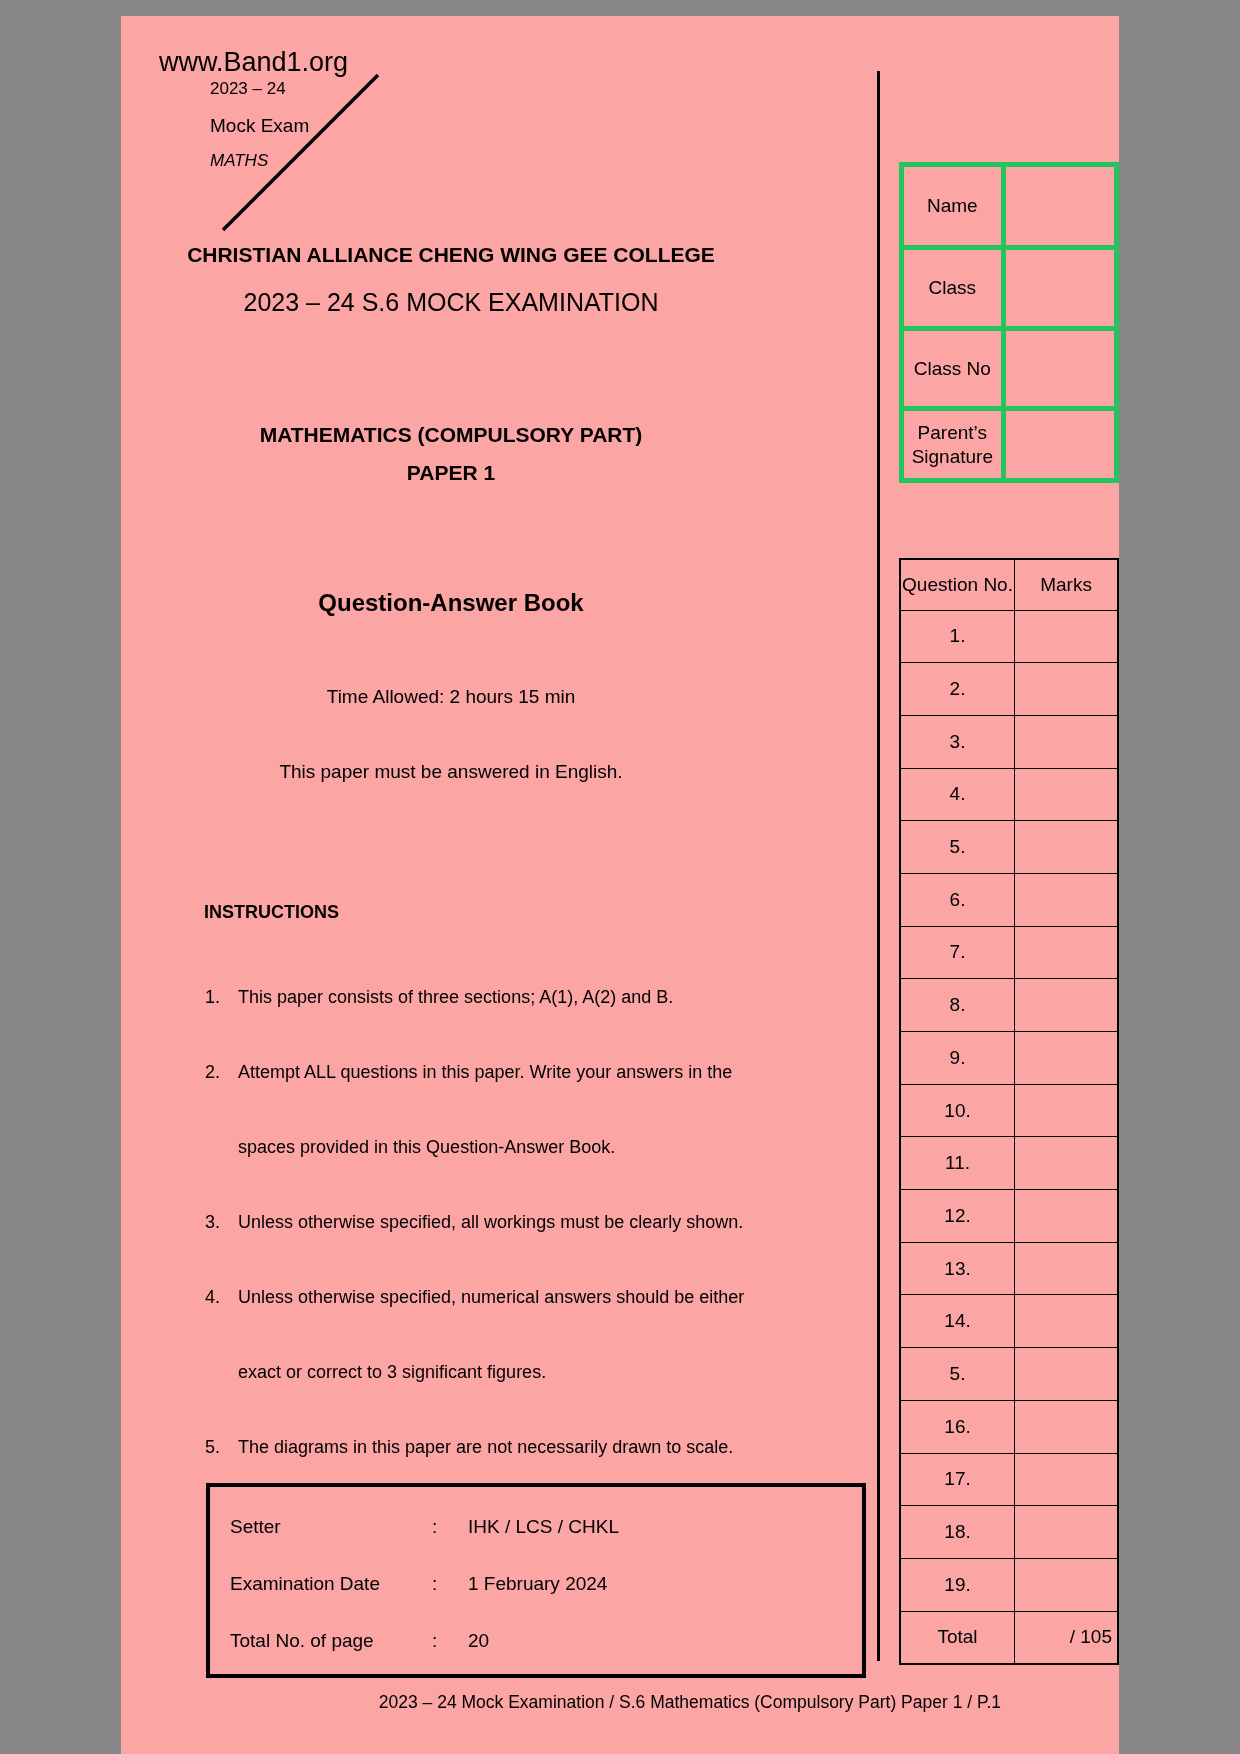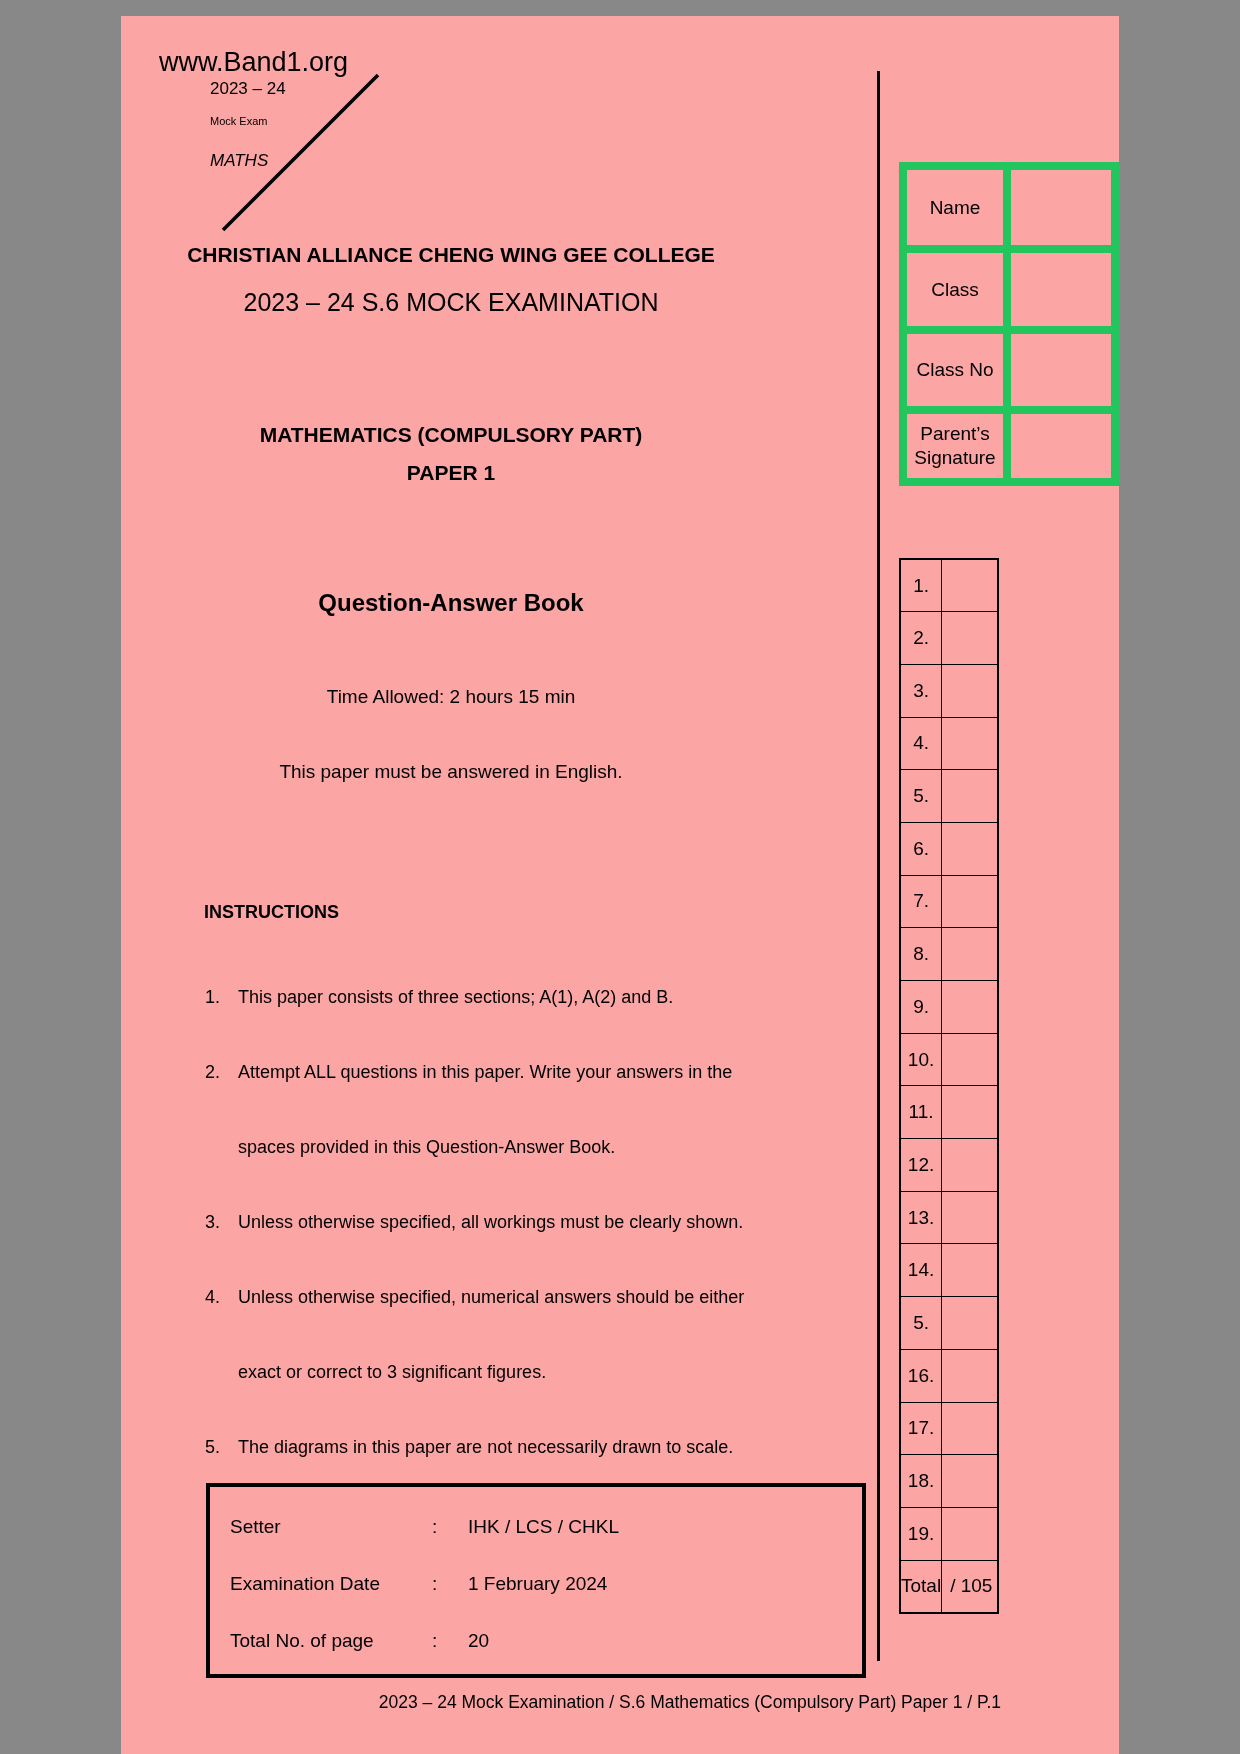"Mock Exam" .wm-exam { font-size: 11px -> 19px }
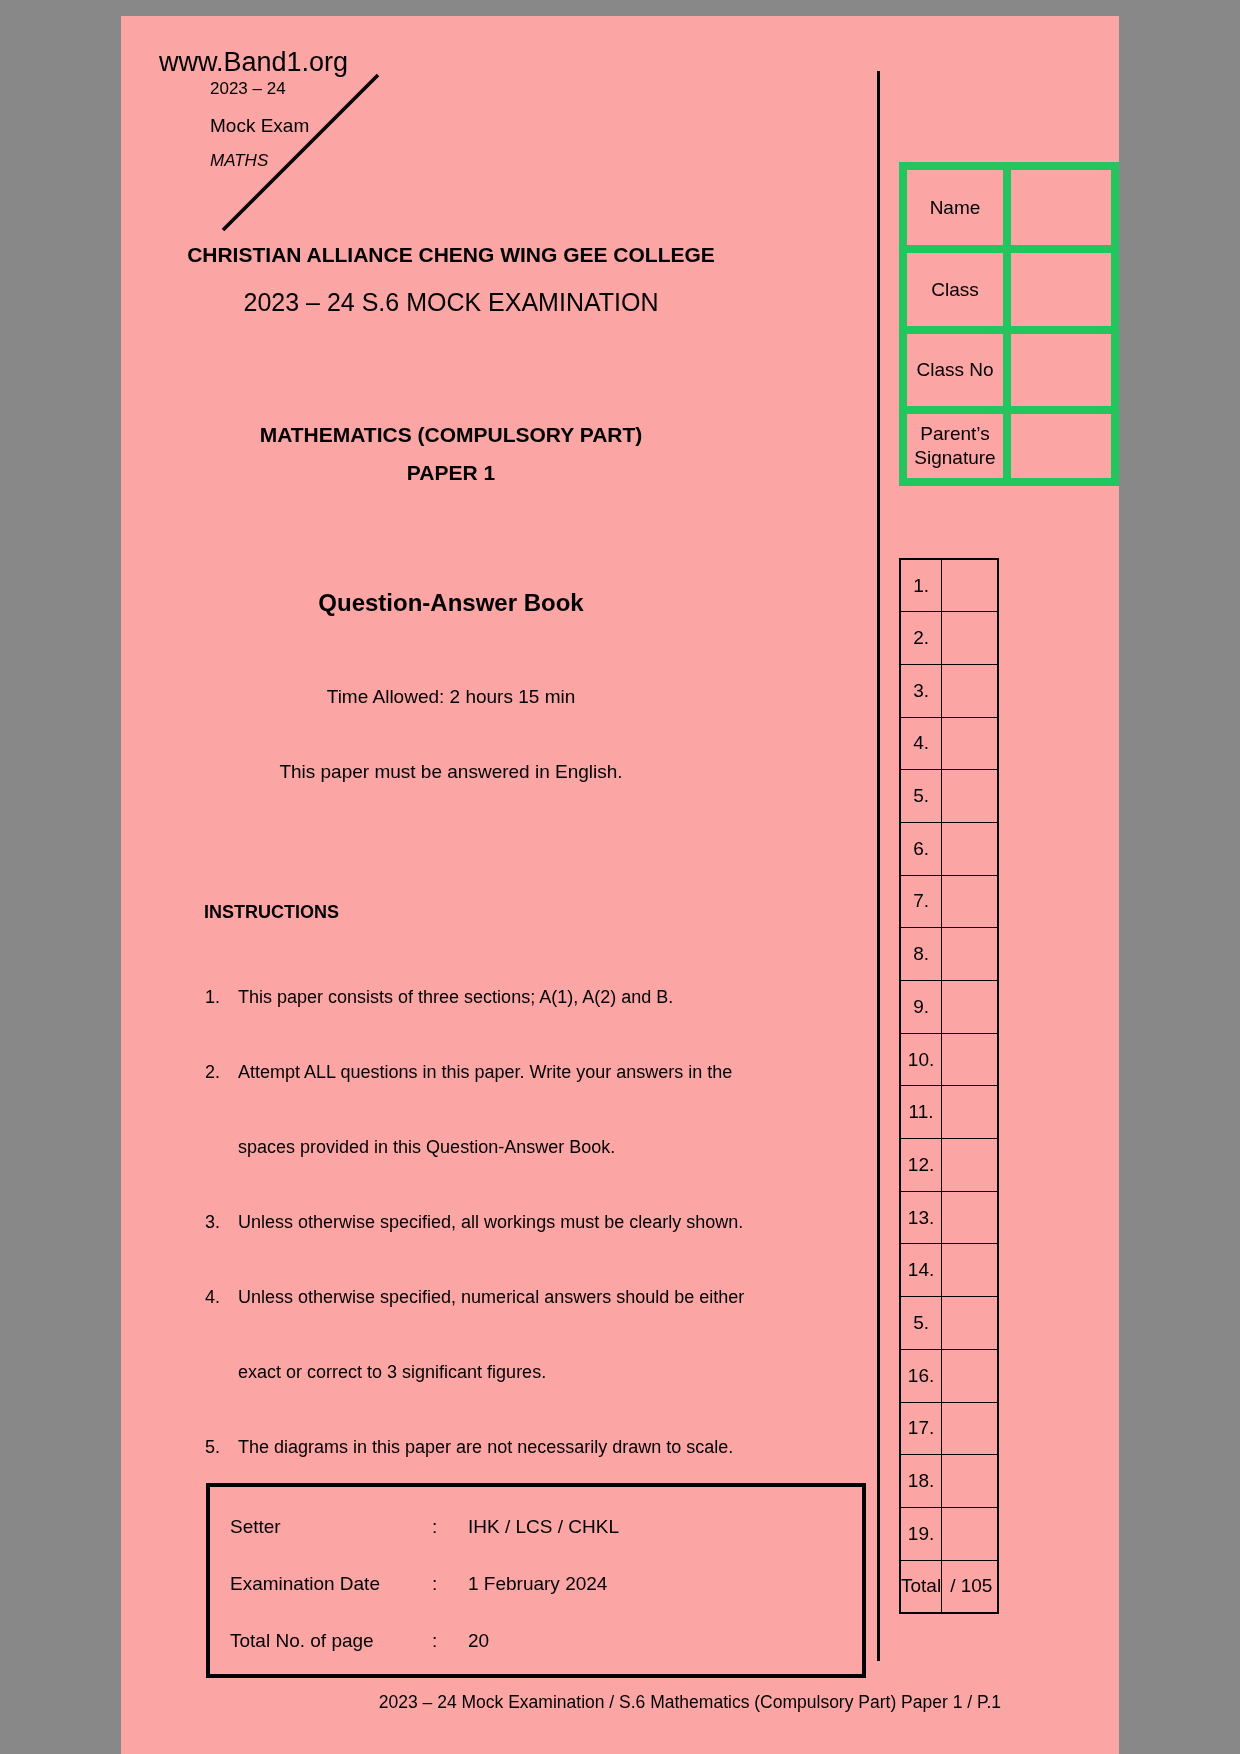"Name" .itable td { border: 8px solid #22c55e -> 5px solid #22c55e }
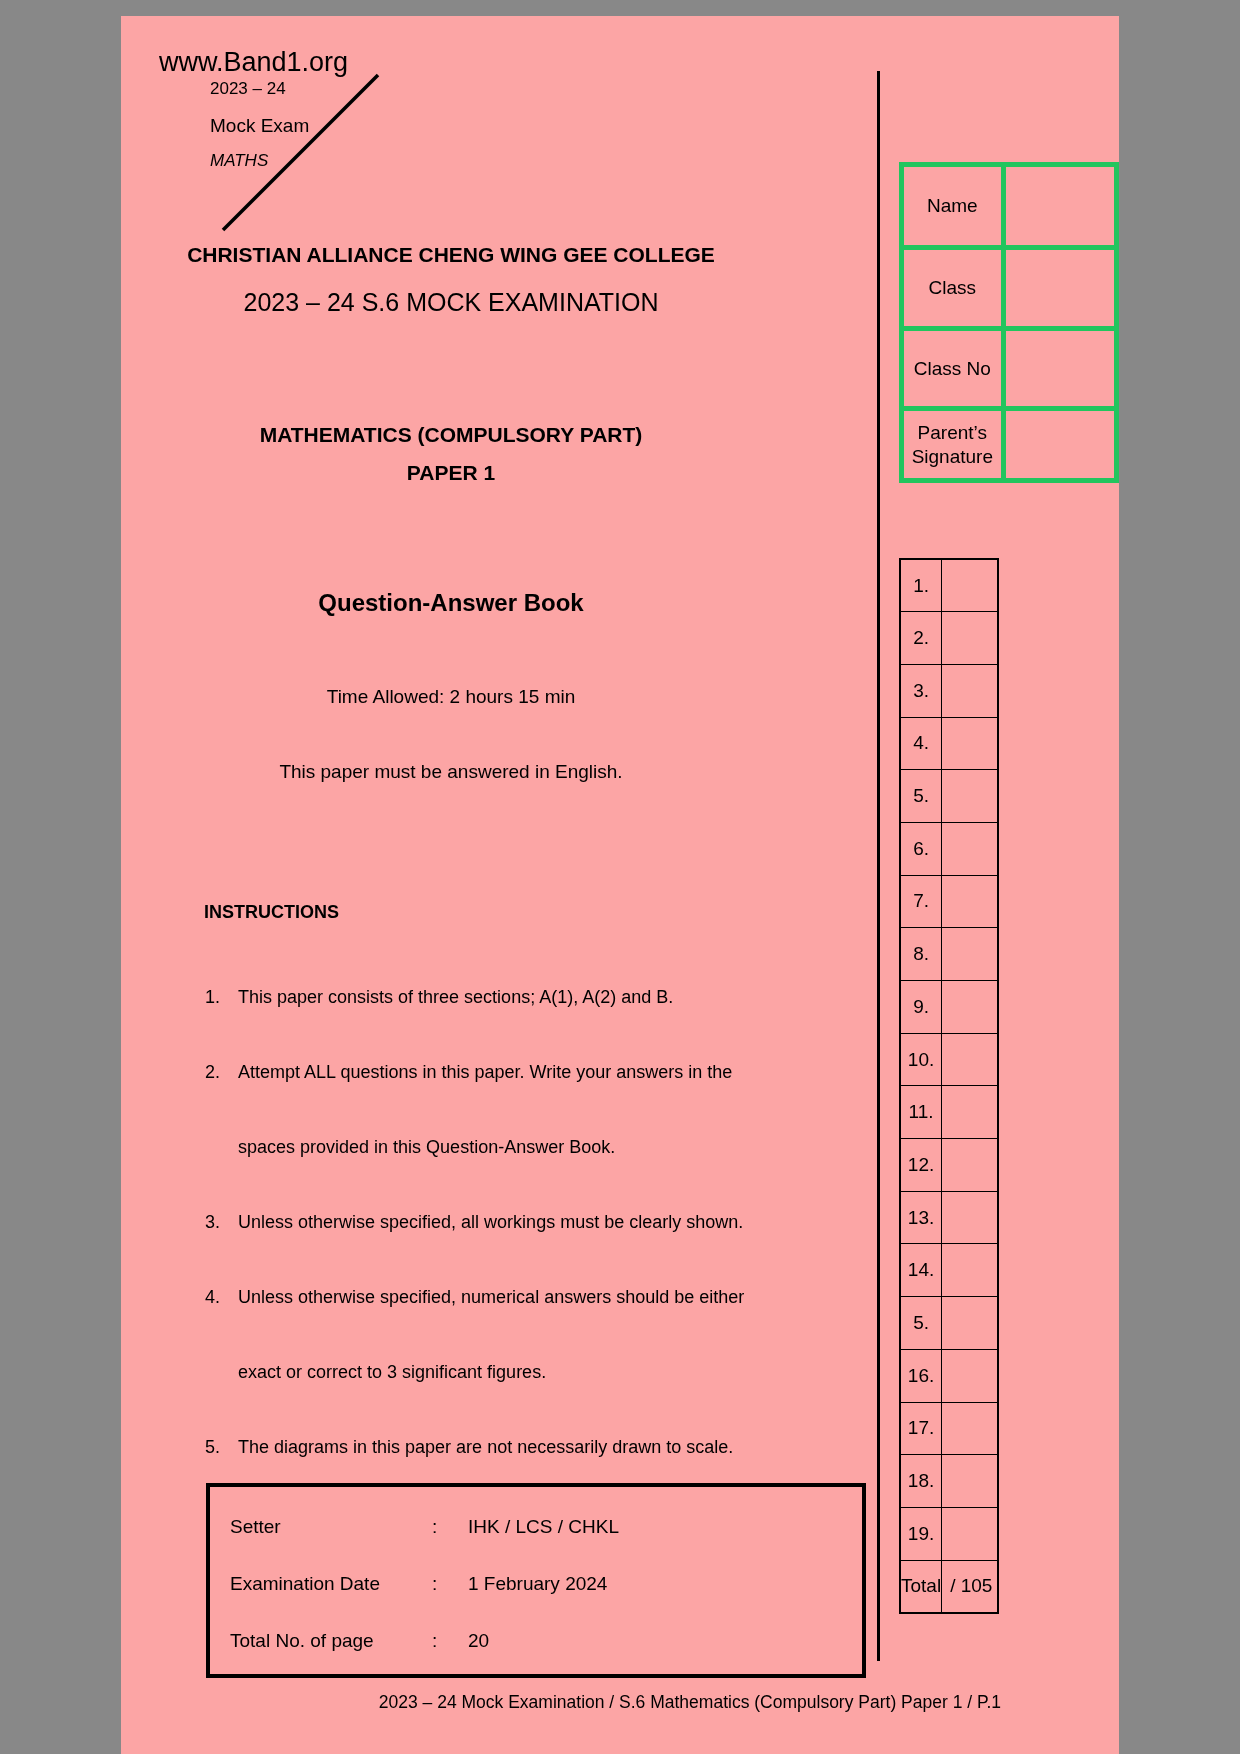"Question No." tr.hdr { html: none -> <tr> <td>Question No.</td> <td>Marks</td> </tr> }
